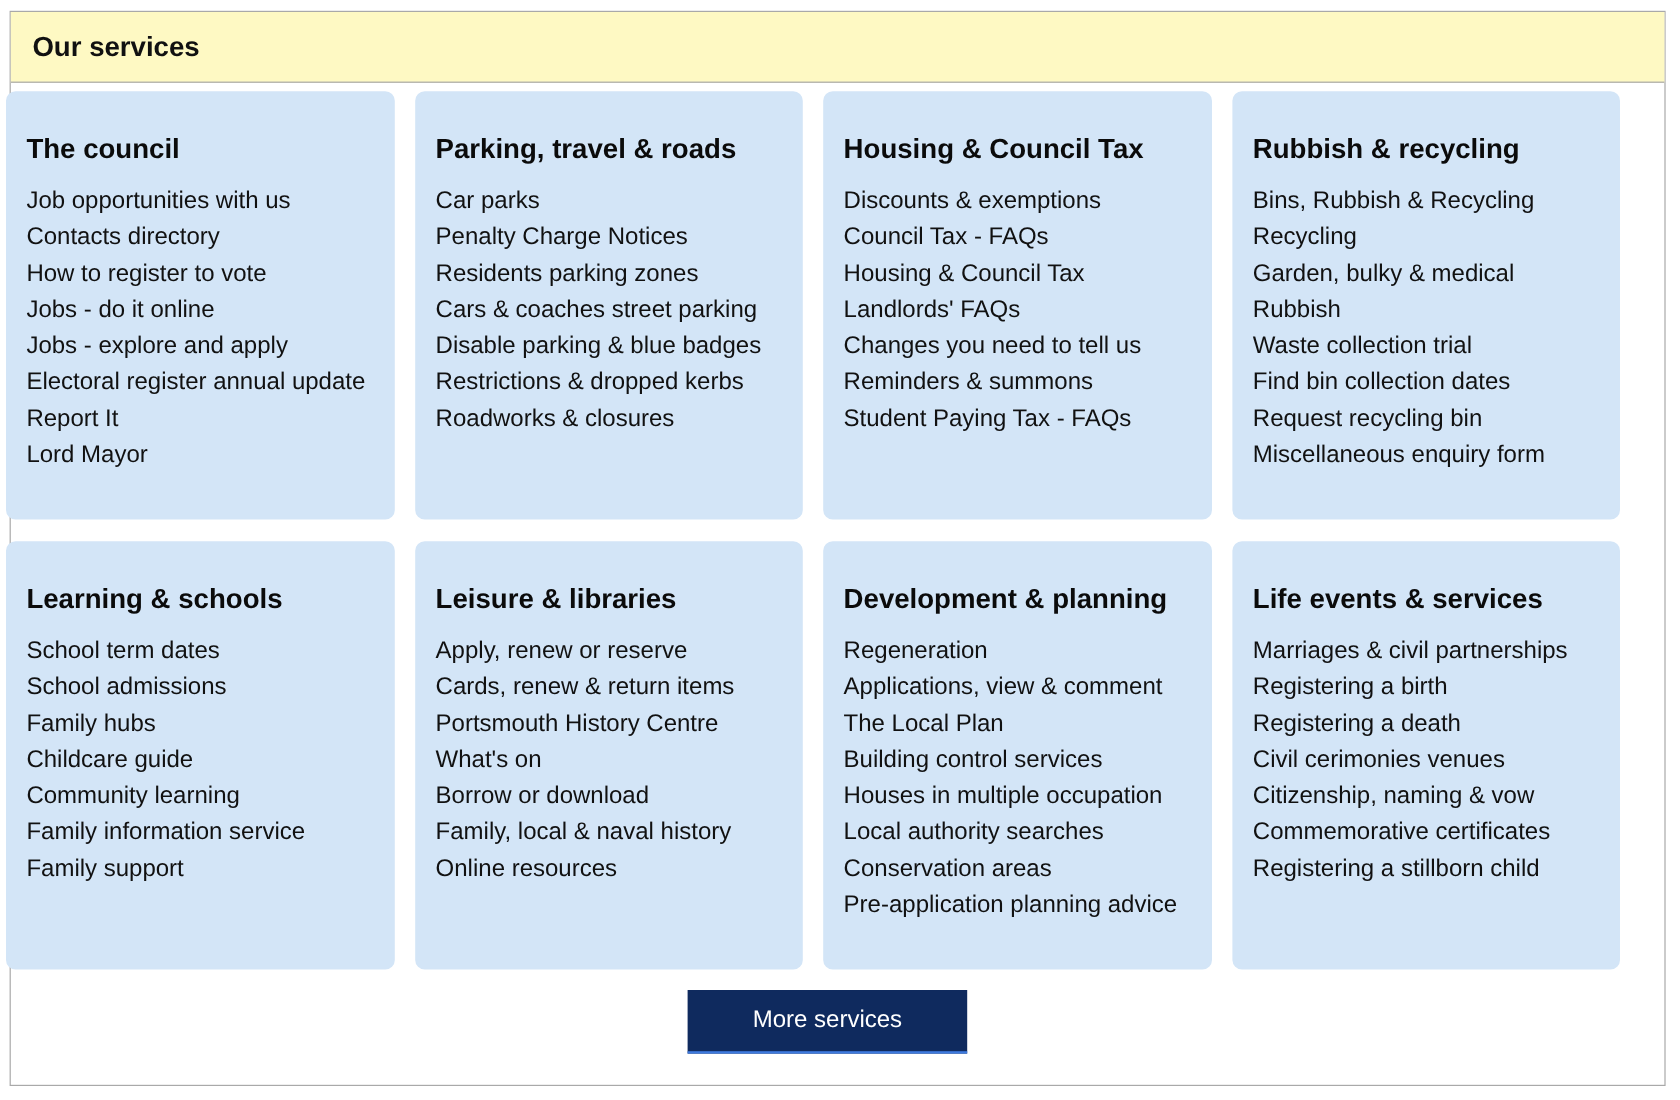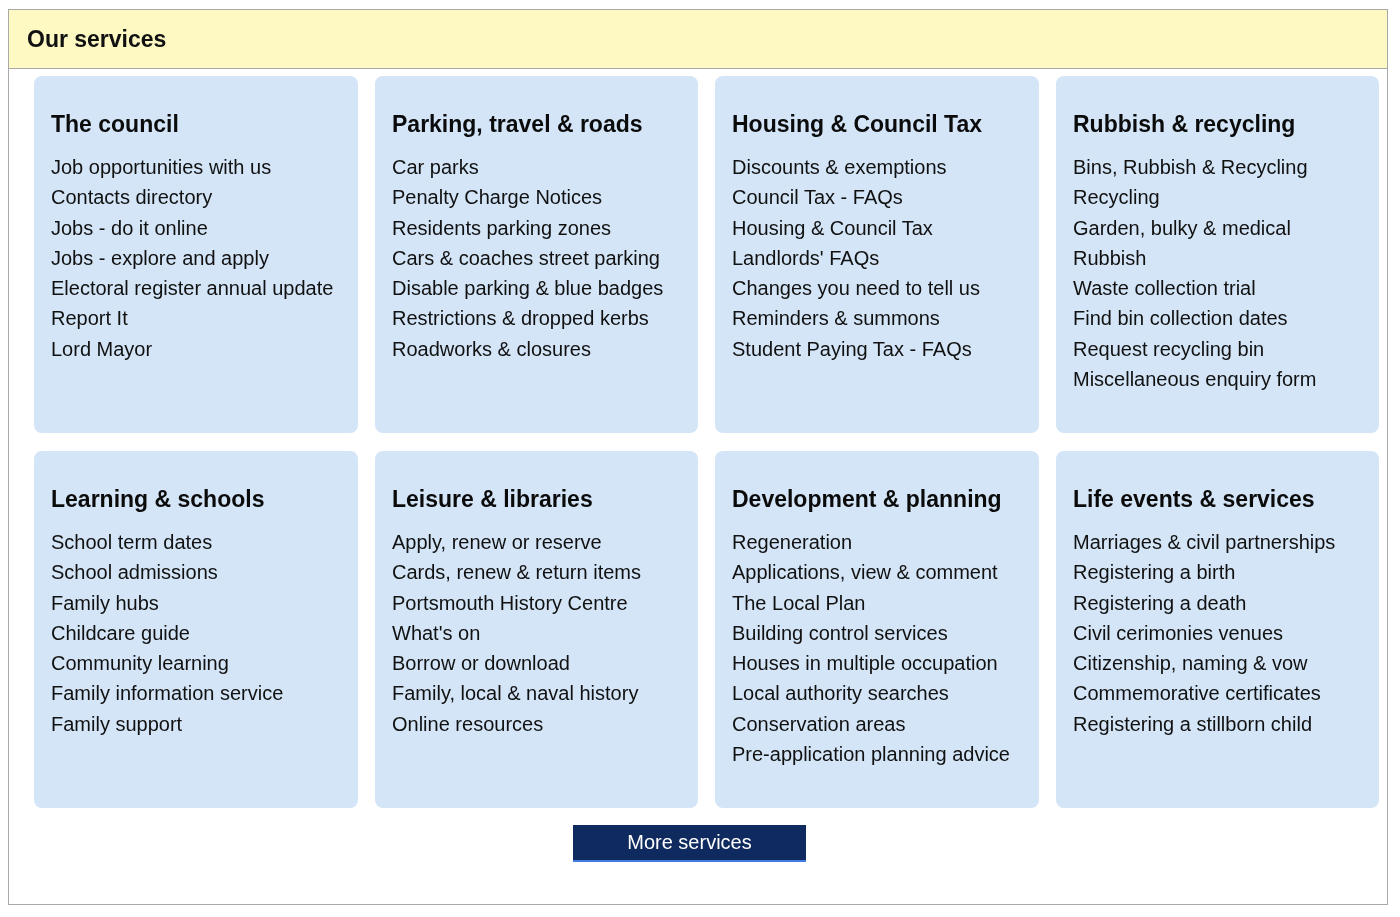"The council" .grid { left: 34px -> 5px }
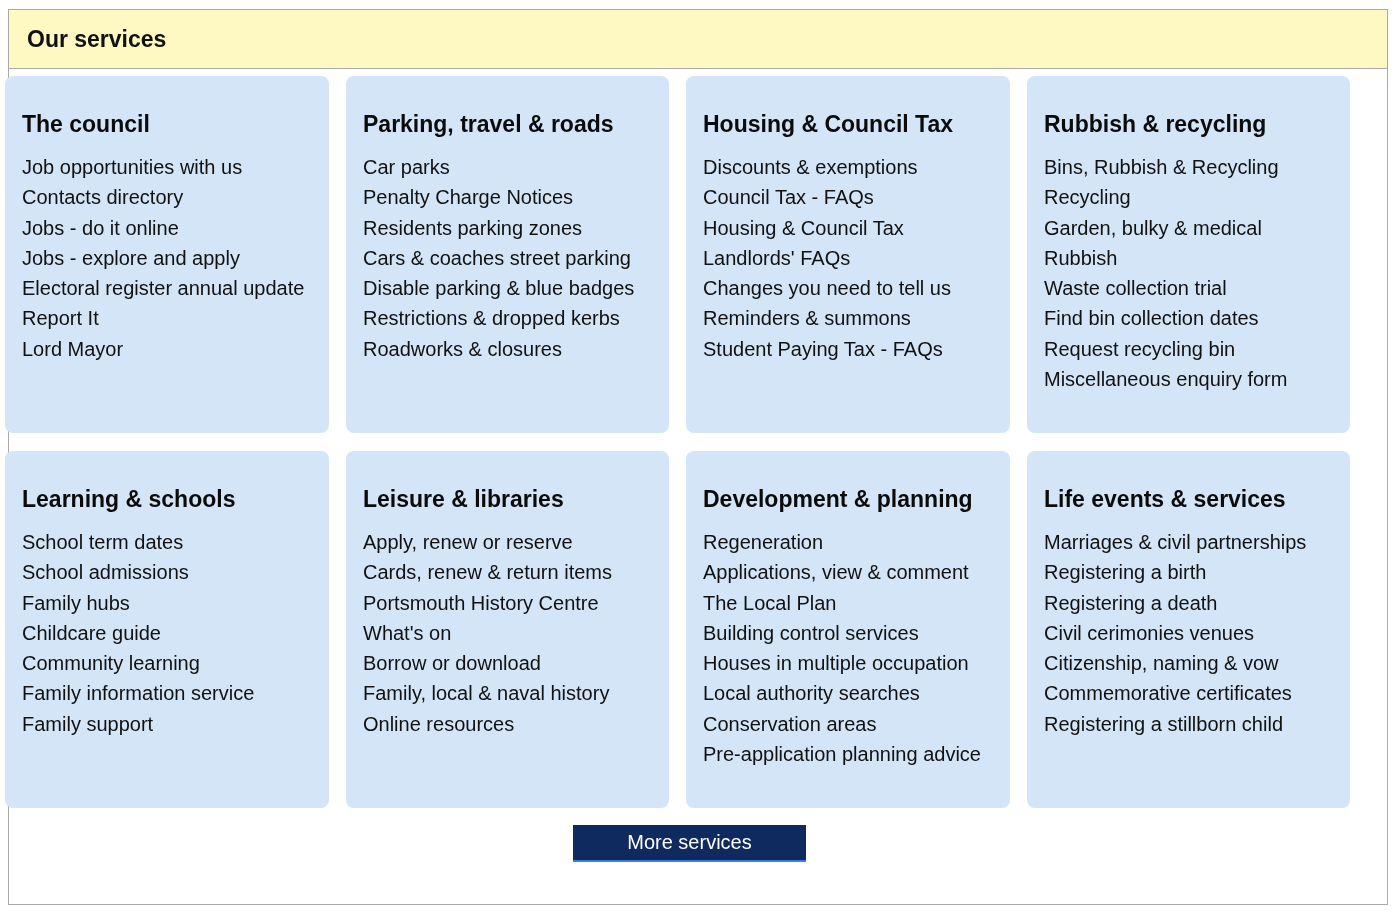"How to register to vote" li { html: none -> <li><a>How to register to vote</a></li> }
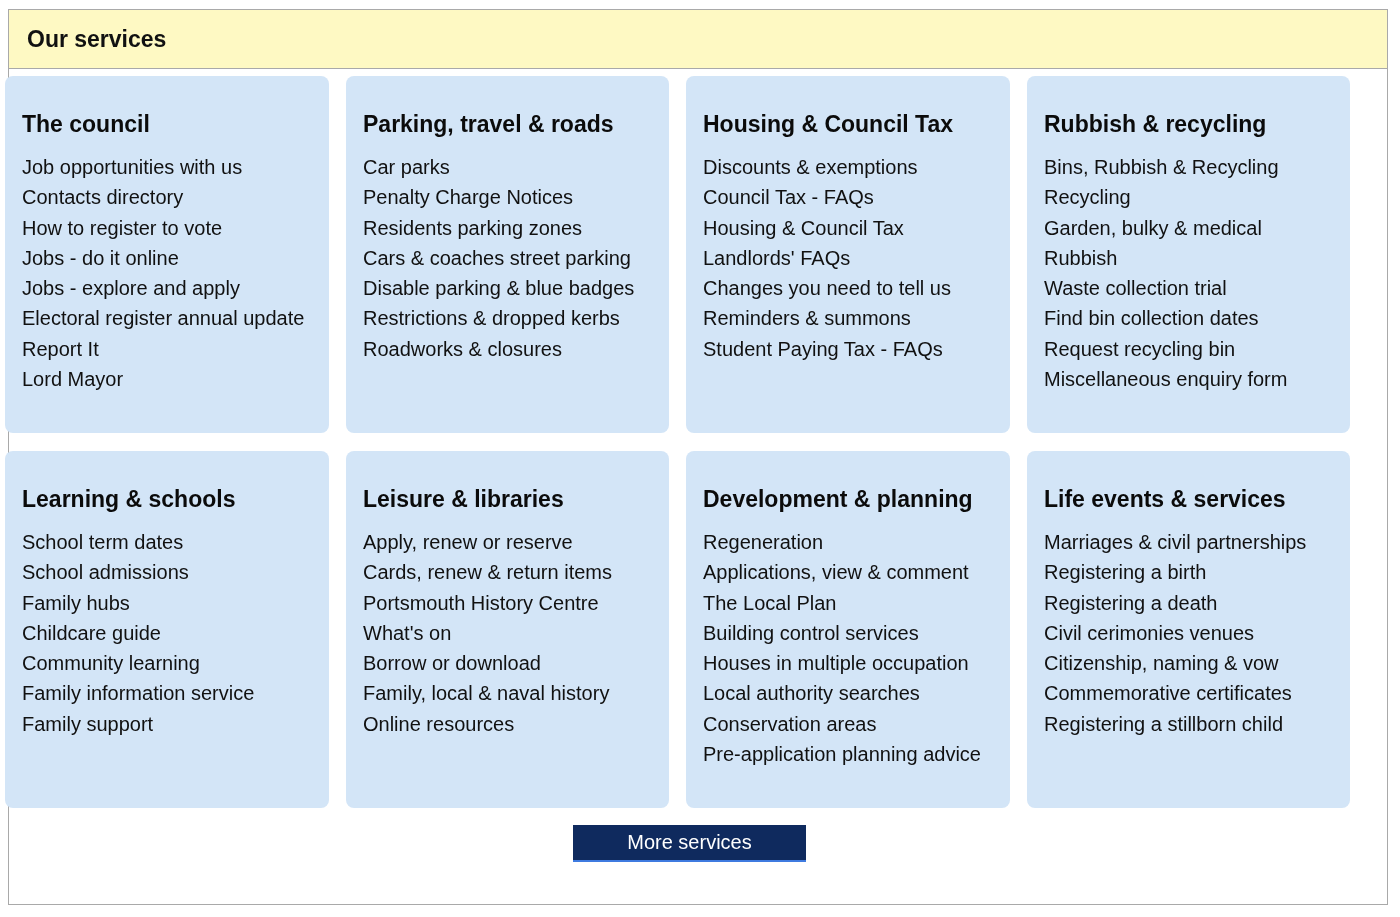"More services" .more-btn { height: 37px -> 53px }
